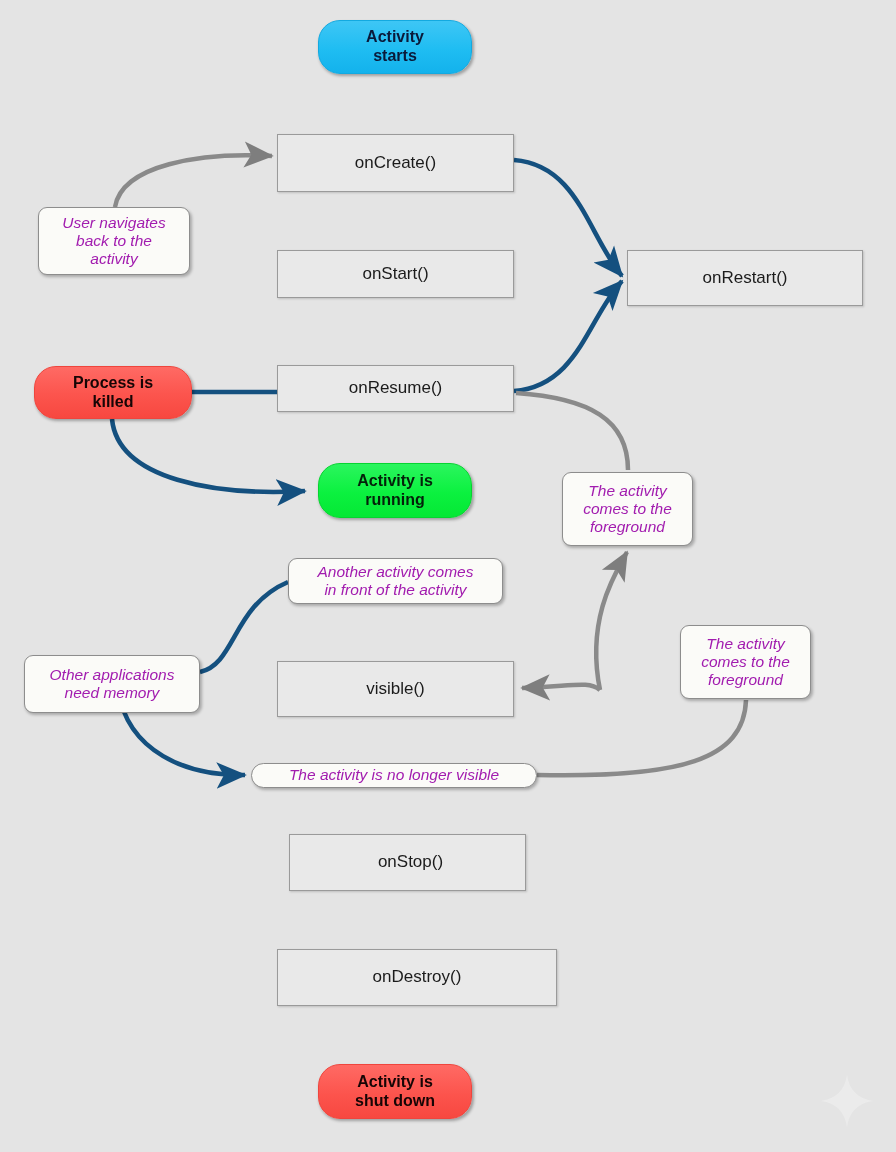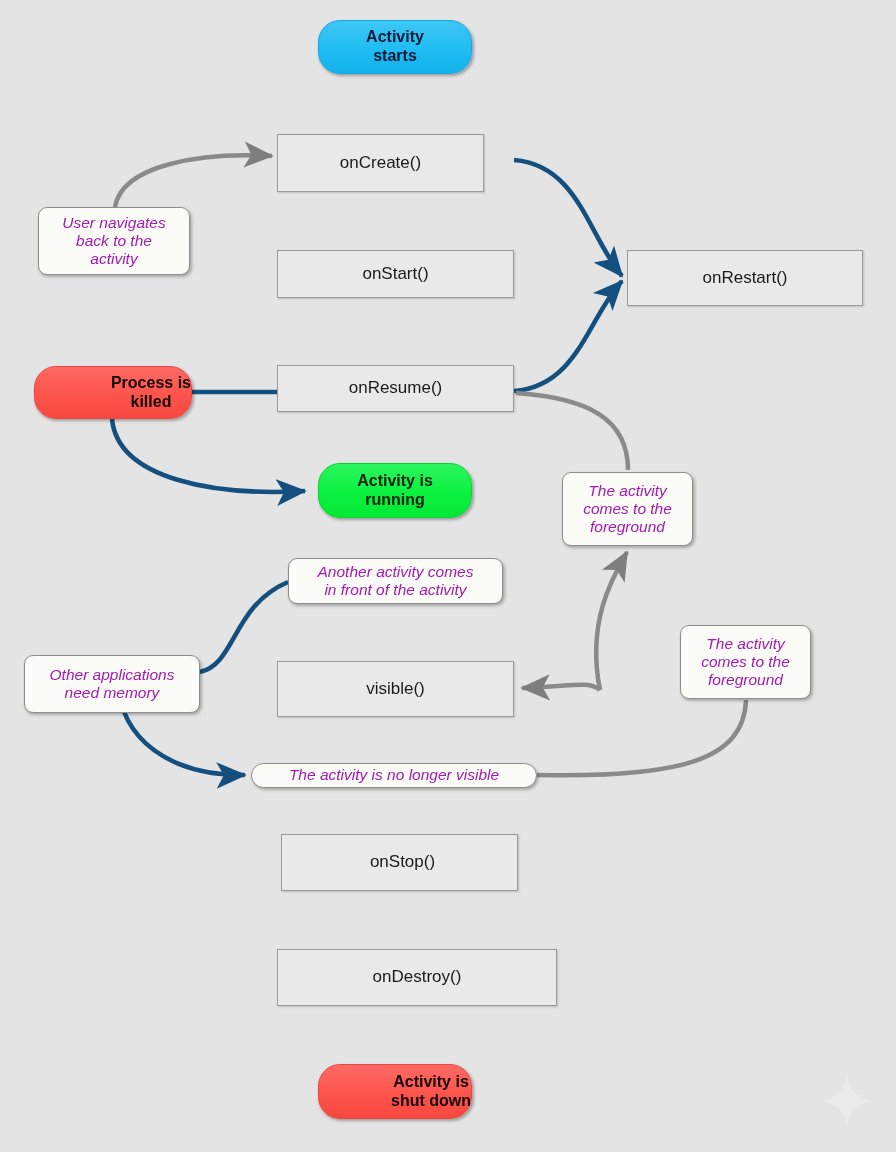"onCreate()" div.node { width: 207px -> 237px }
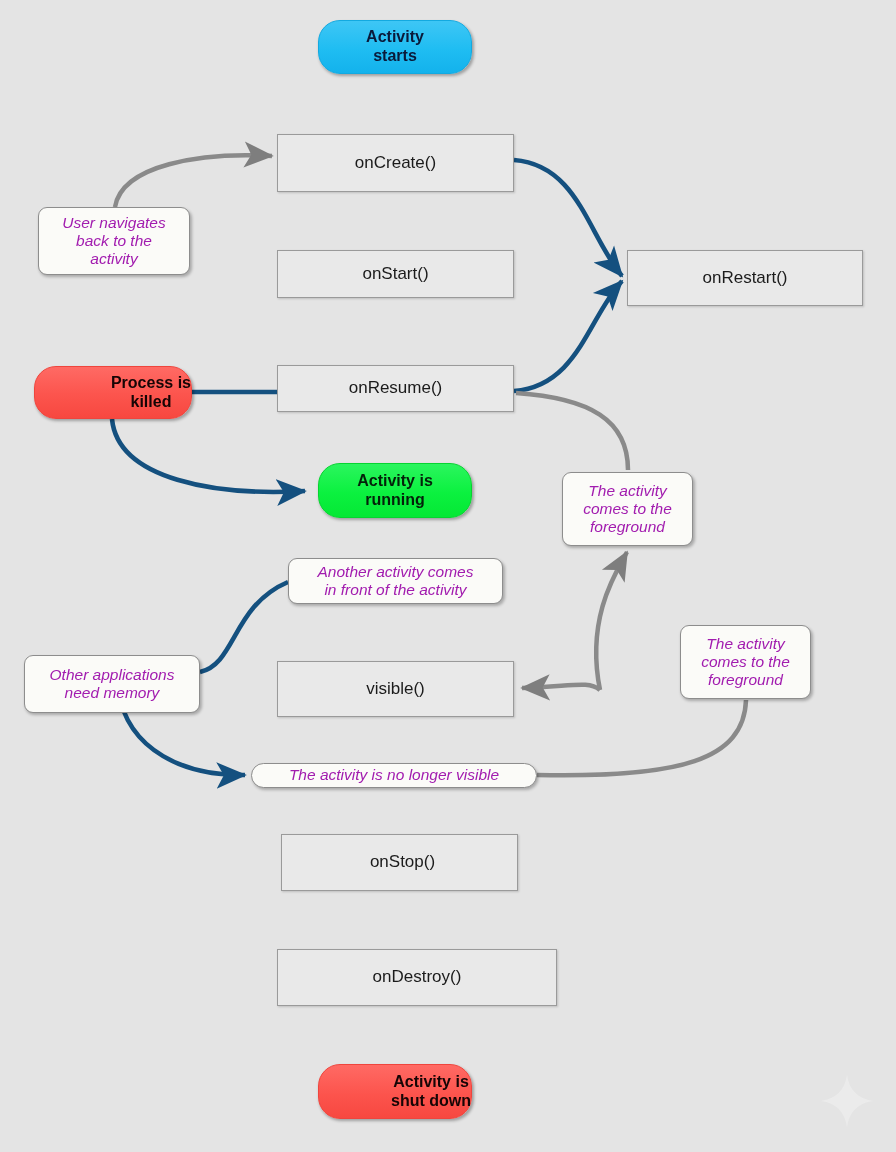"Process is" .pill-red { justify-content: flex-end -> none }
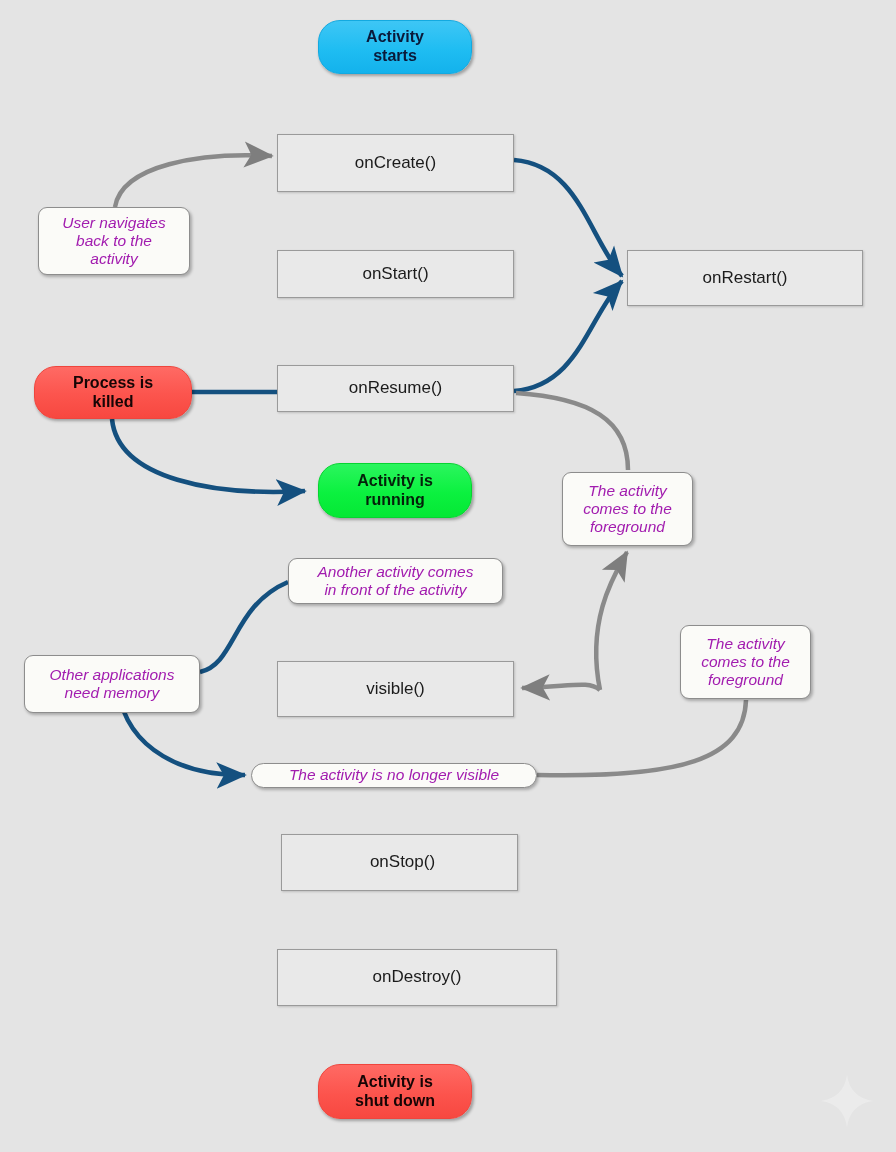"onStop()" div.node { left: 281px -> 289px }
